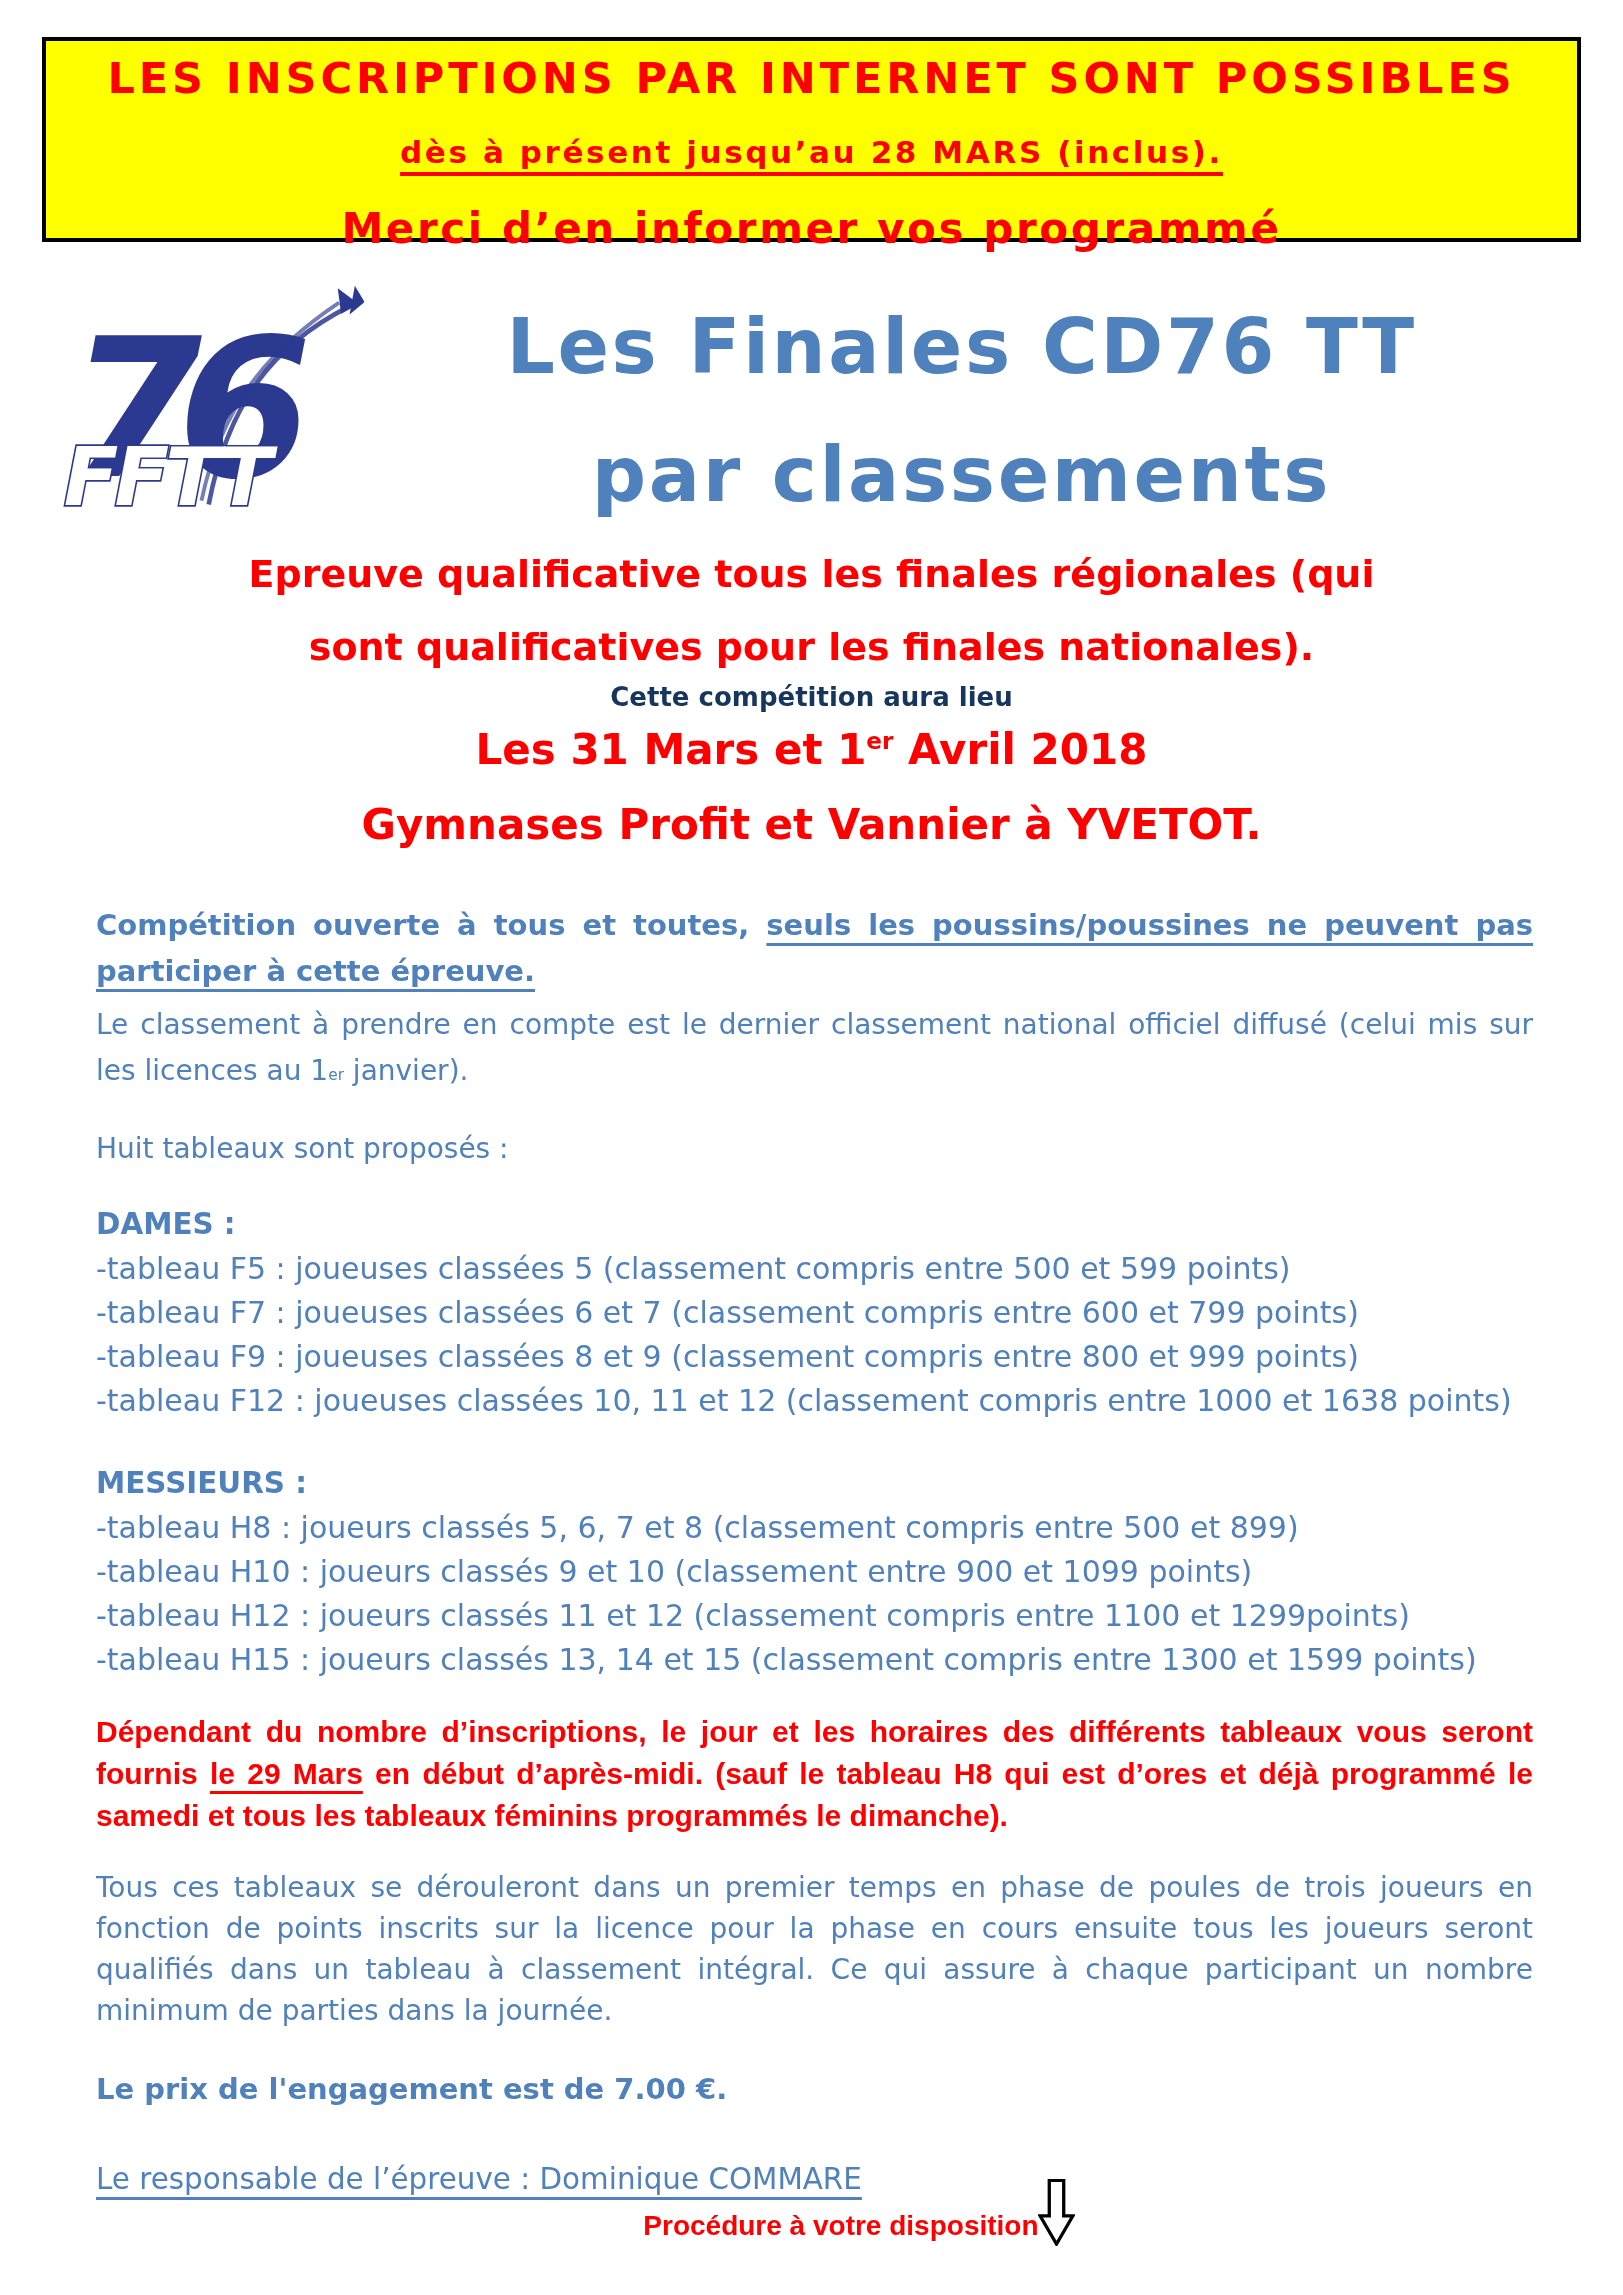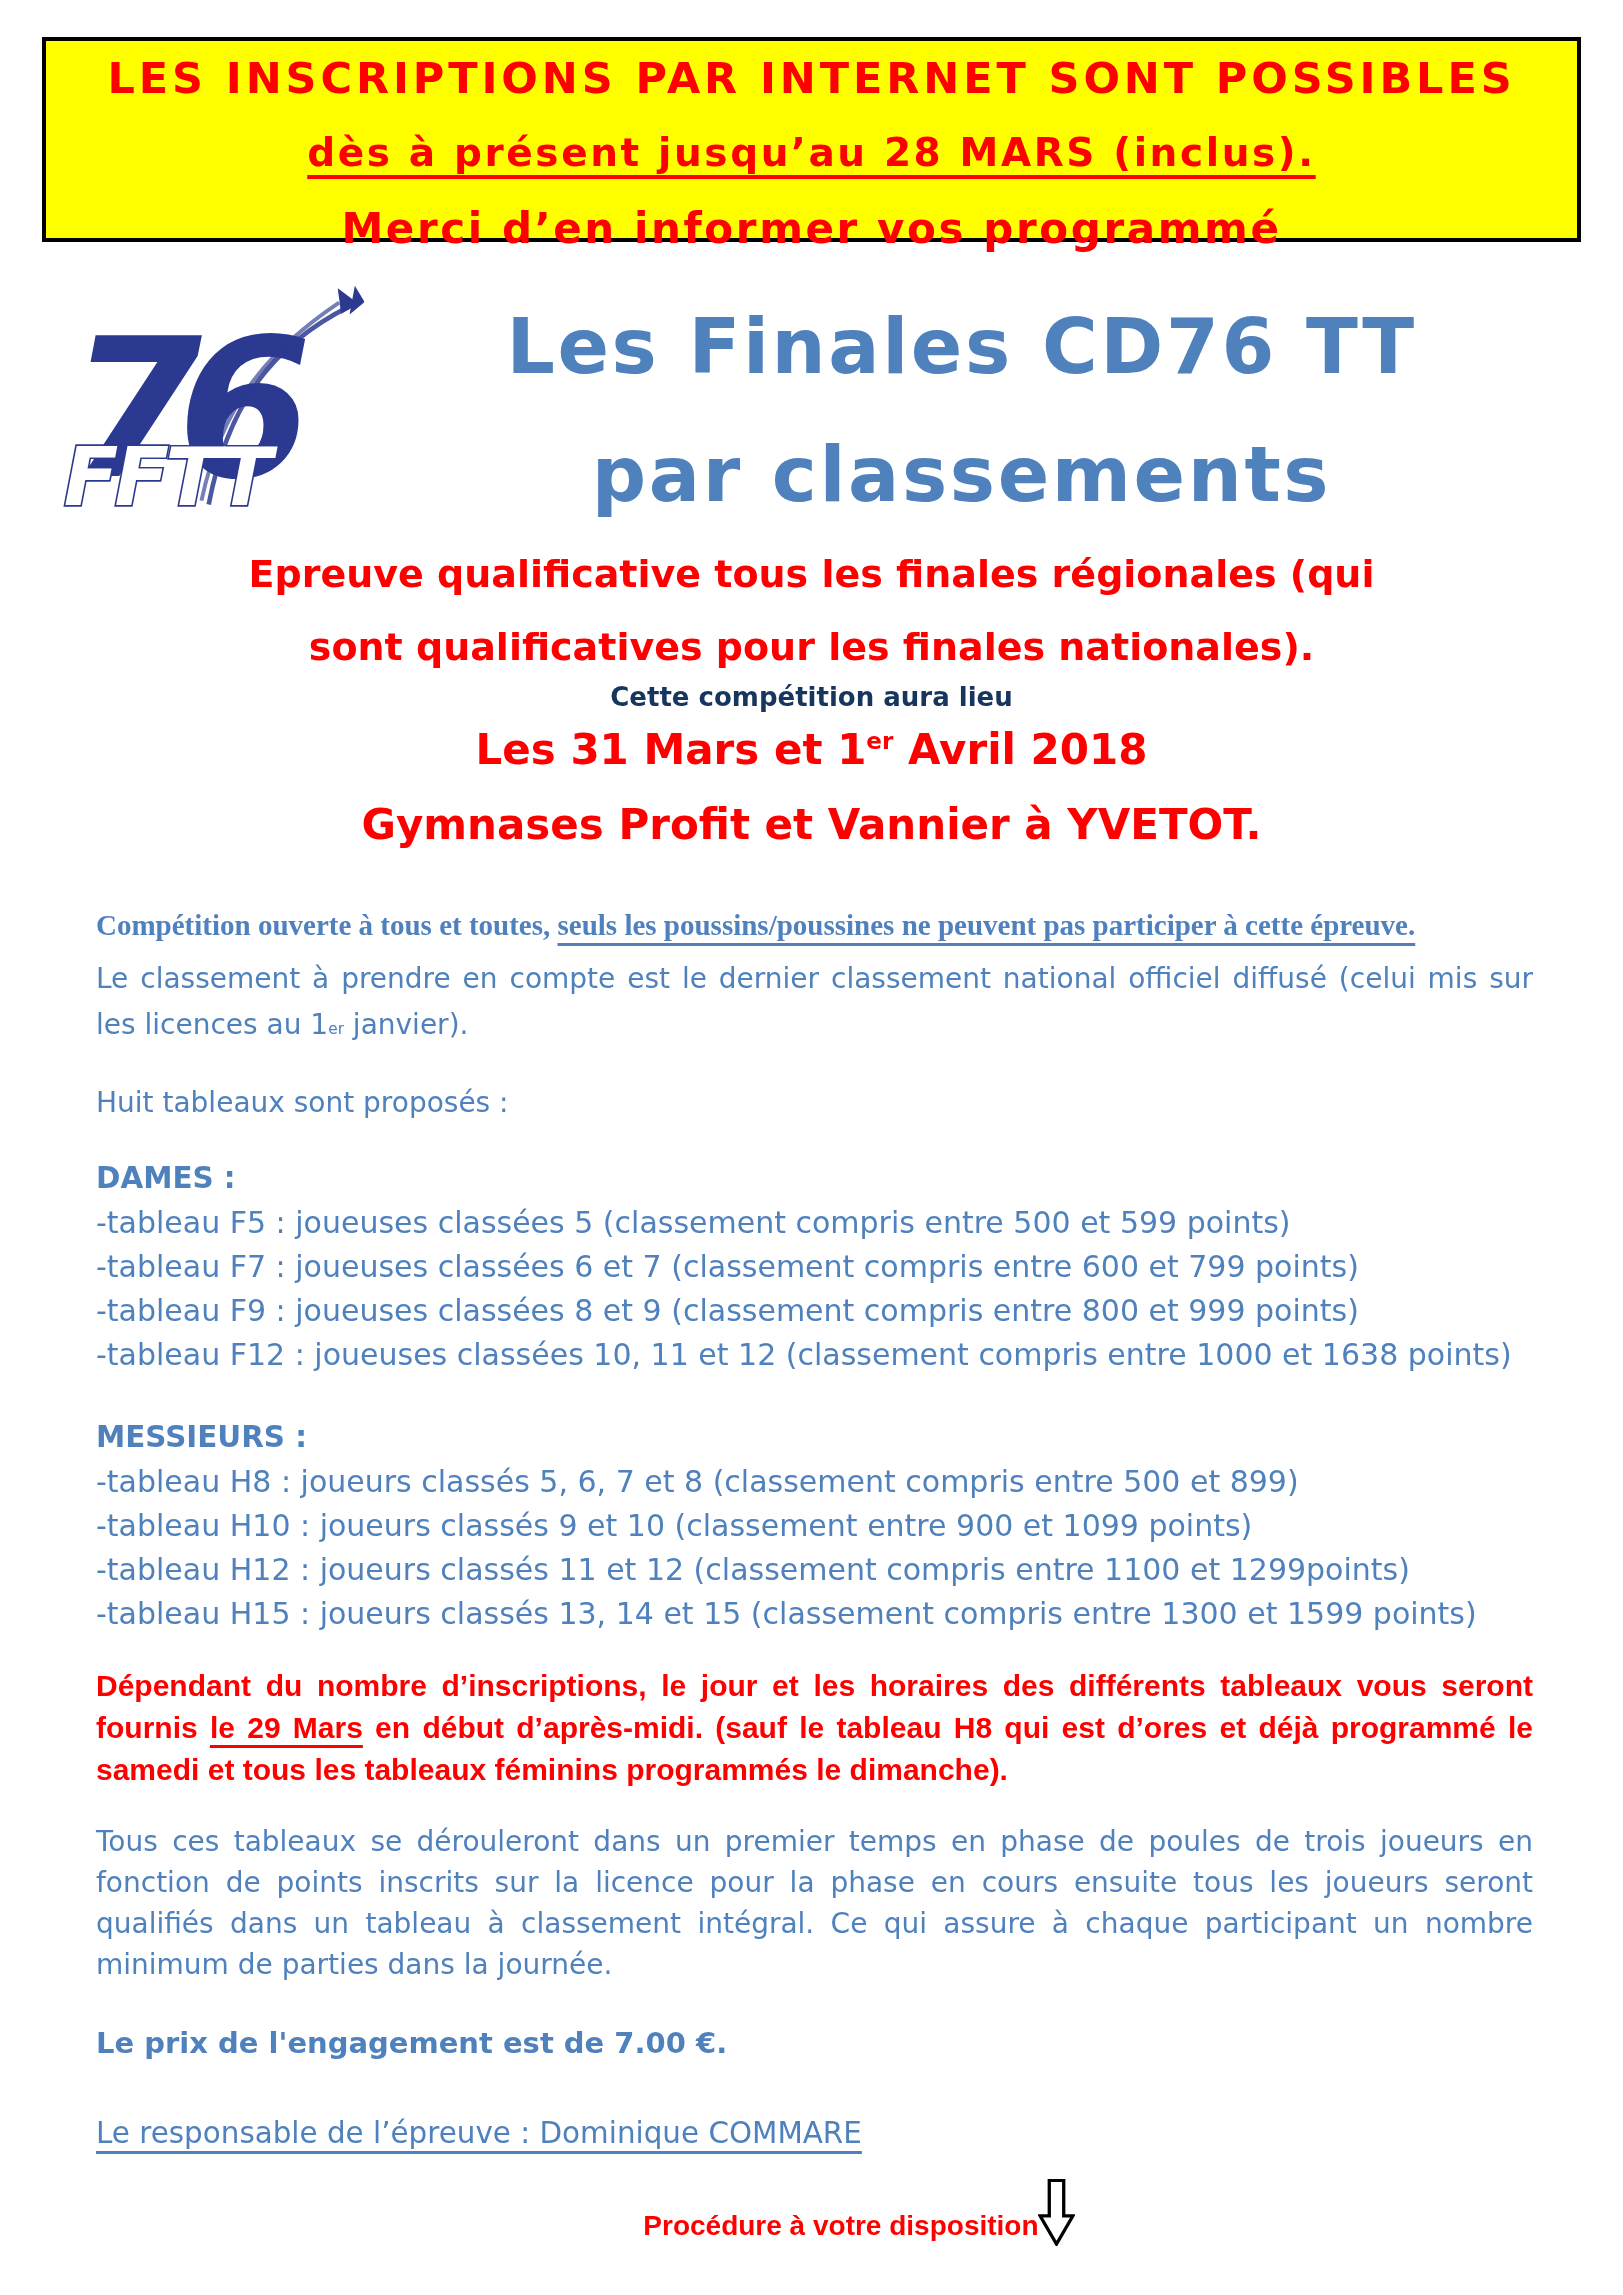"dès à présent jusqu’au 28" .banner-l2 { font-size: 39px -> 31px }
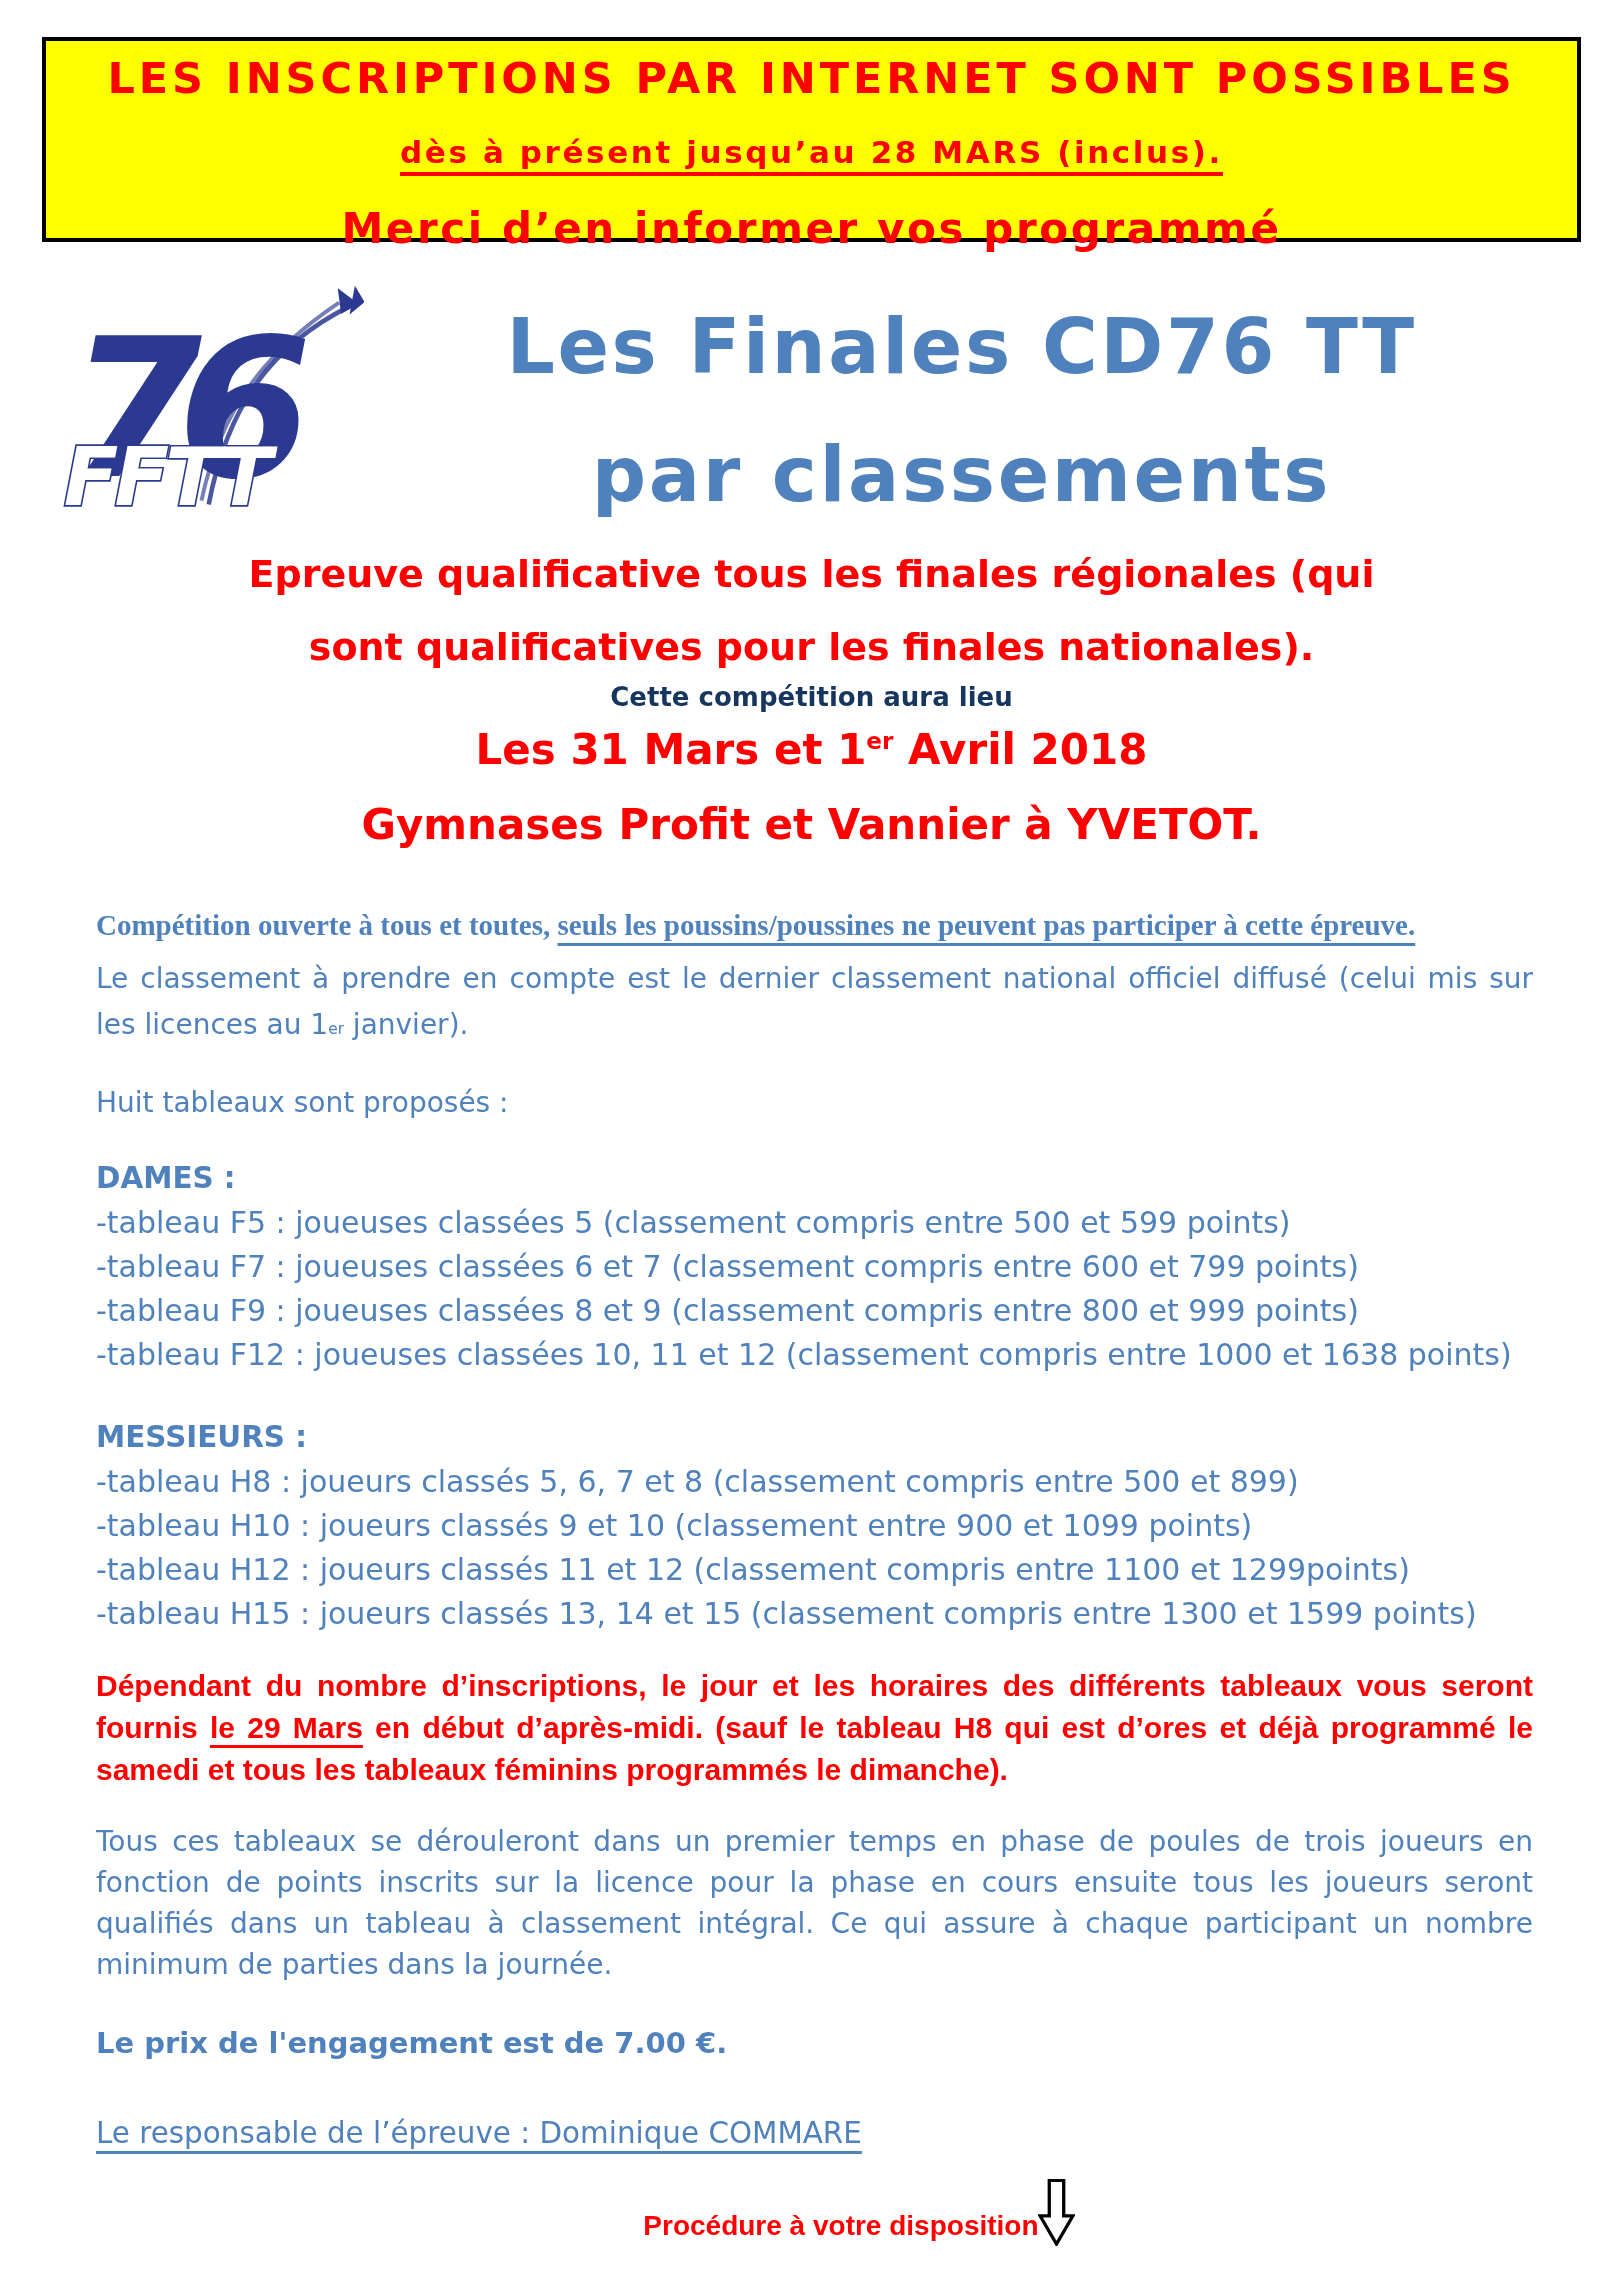"Compétition ouverte à tous et" .p-open { font-family: Liberation Serif, serif -> none }
